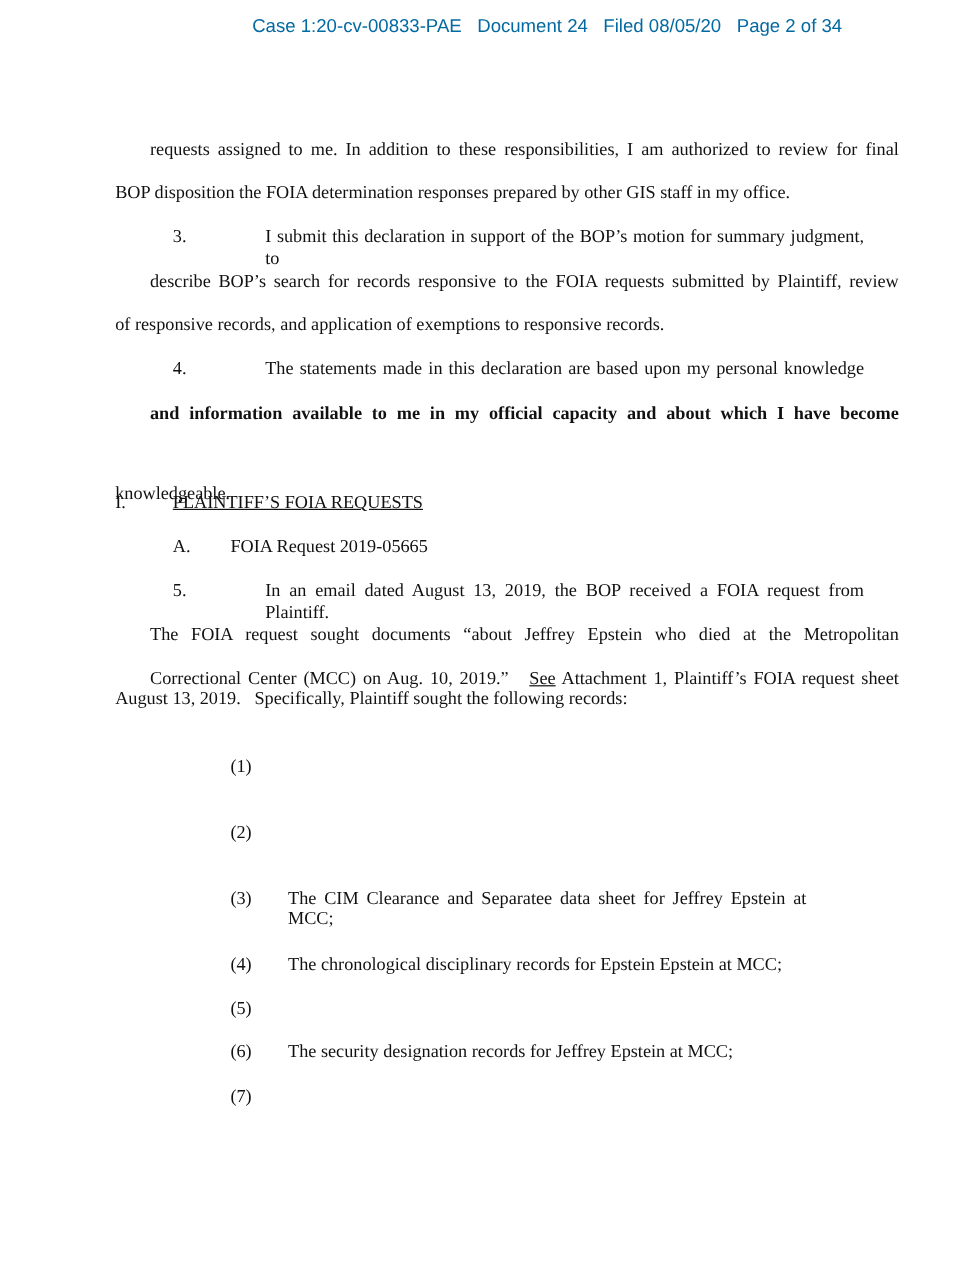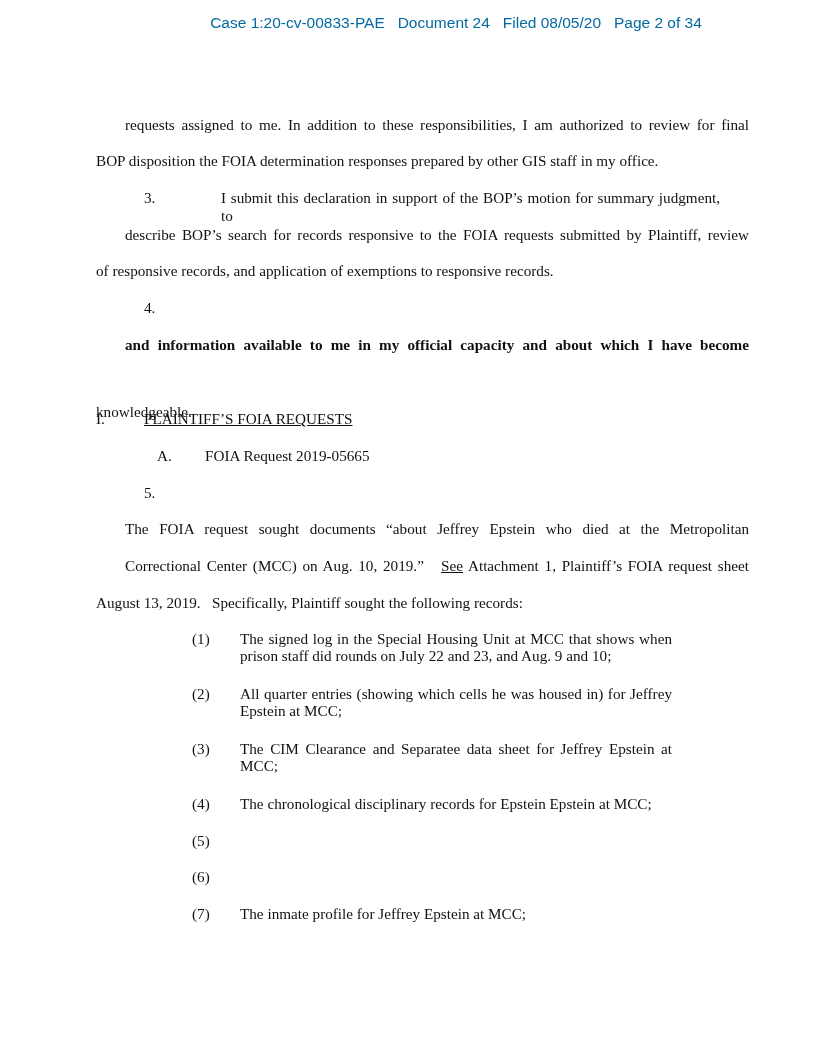"The statements made in this" span.justify { html: none -> <span>The statements made in this declaration are based upon my personal knowledge</span> }
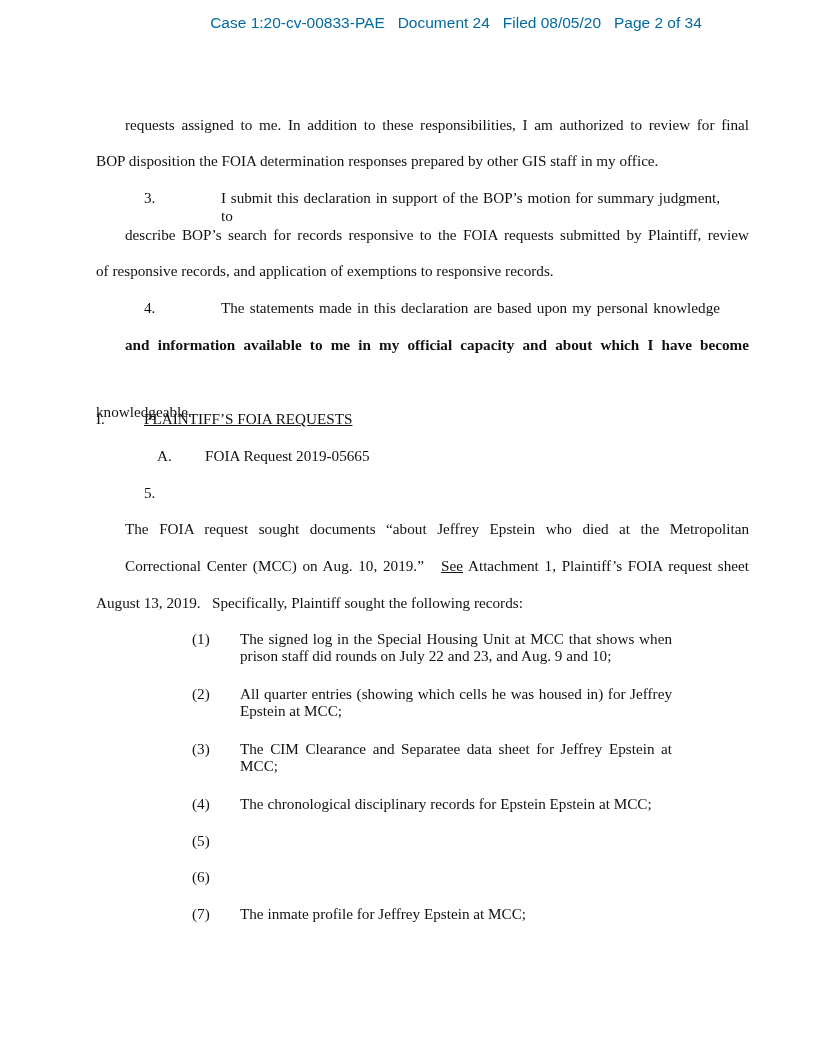"A. FOIA Request 2019-05665" div.line { margin-left: 13px -> none }
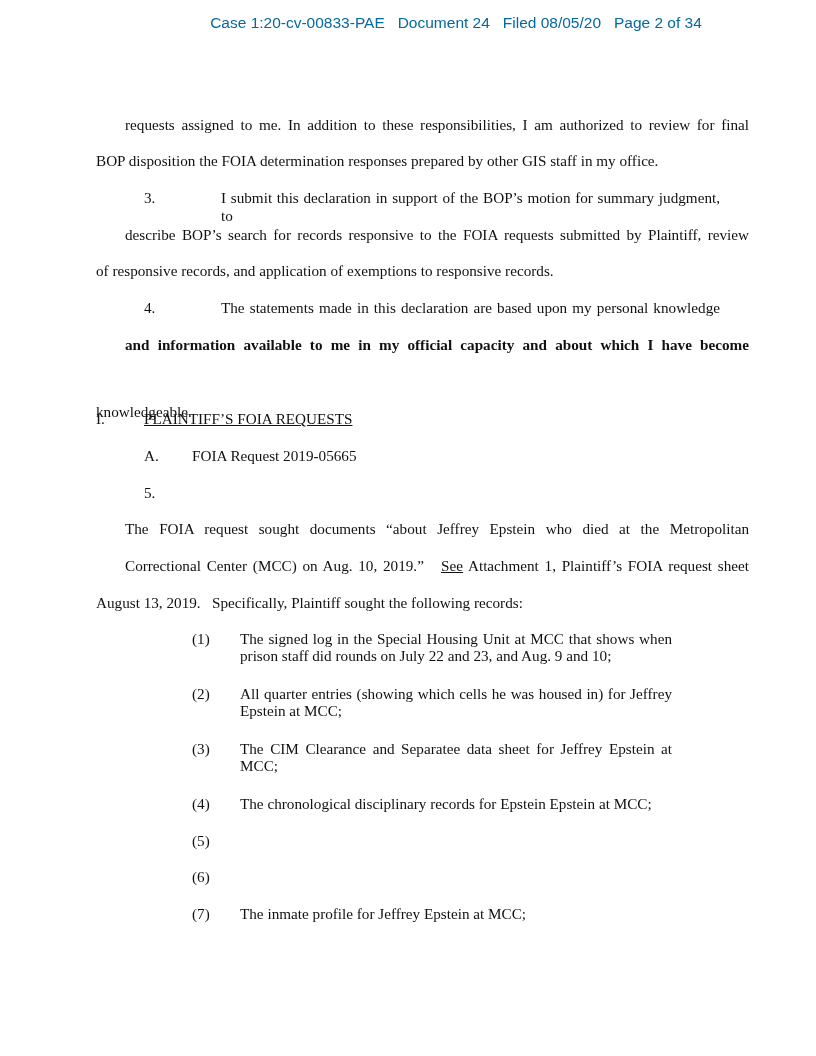"In an email dated August" span.justify { html: none -> <span>In an email dated August 13, 2019, the BOP received a FOIA request from Plaintiff.</span> }
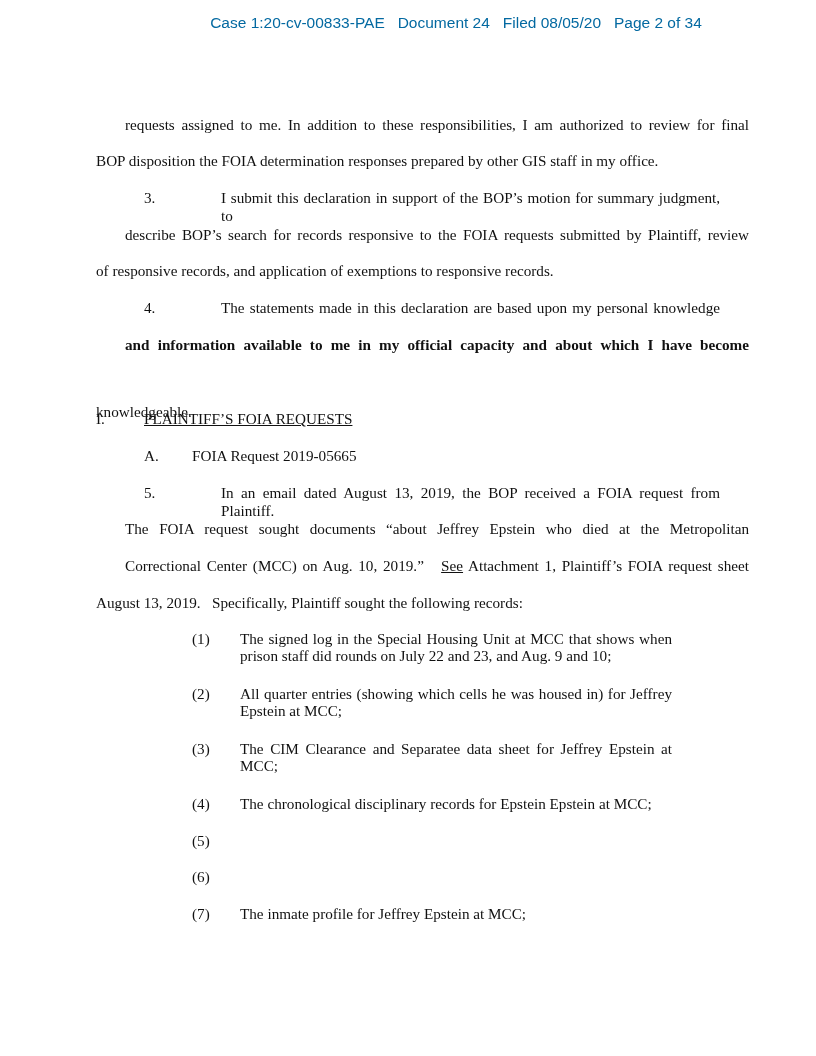"August 13, 2019. Specifically, Plaintiff" div.line { top: 594px -> 574px }
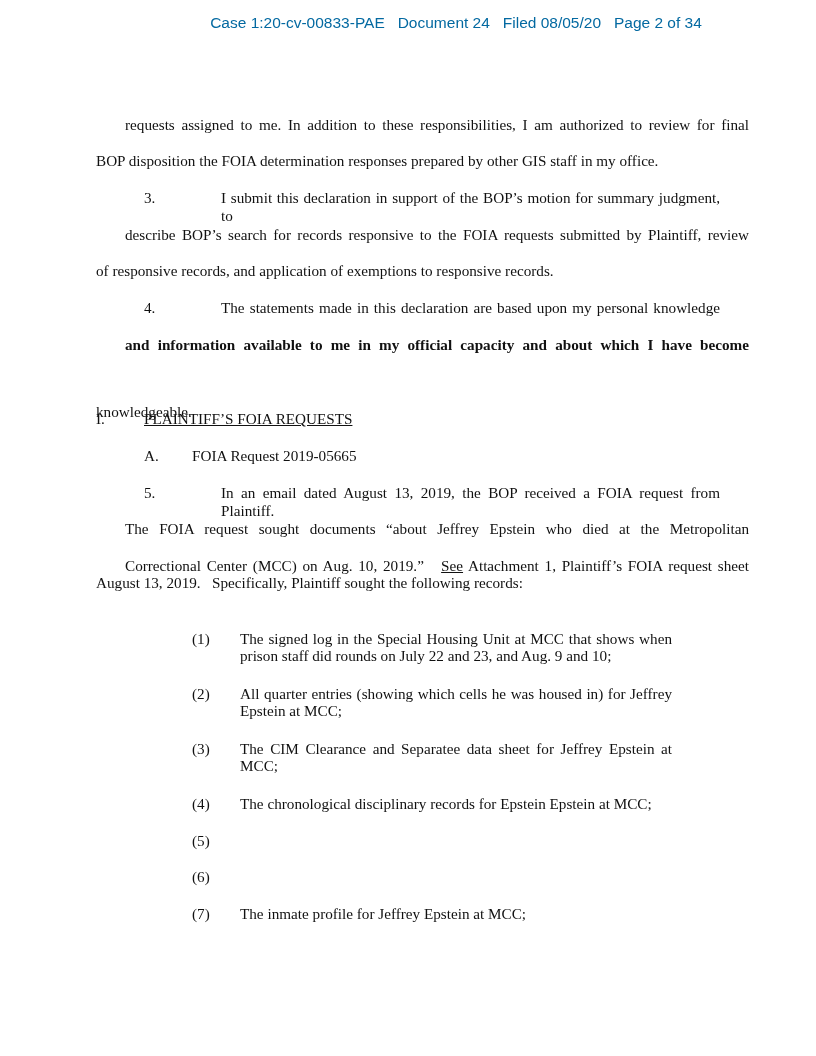"The signed log in the" span.text { html: <span>The signed log in the Special Housing Unit at MCC that shows when prison staff did rounds on July 22 and 23, and Aug. 9 and 10;</span> -> none }
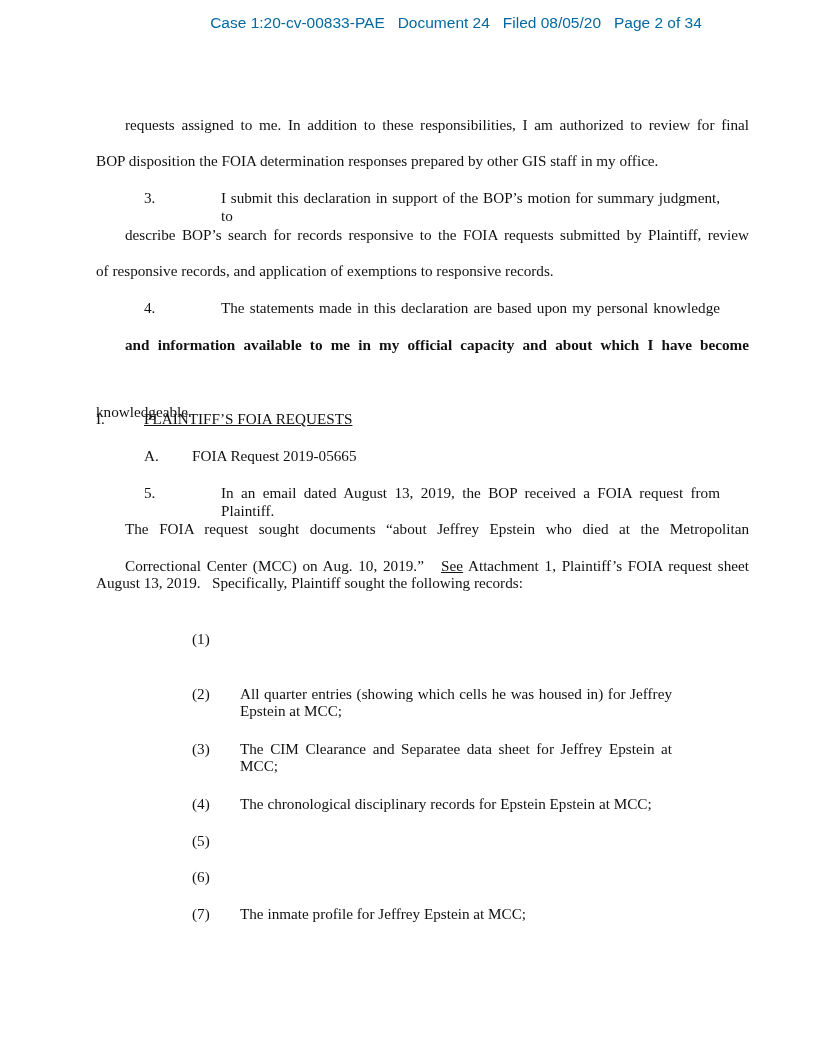"All quarter entries (showing which" span.text { html: <span>All quarter entries (showing which cells he was housed in) for Jeffrey Epstein at MCC;</span> -> none }
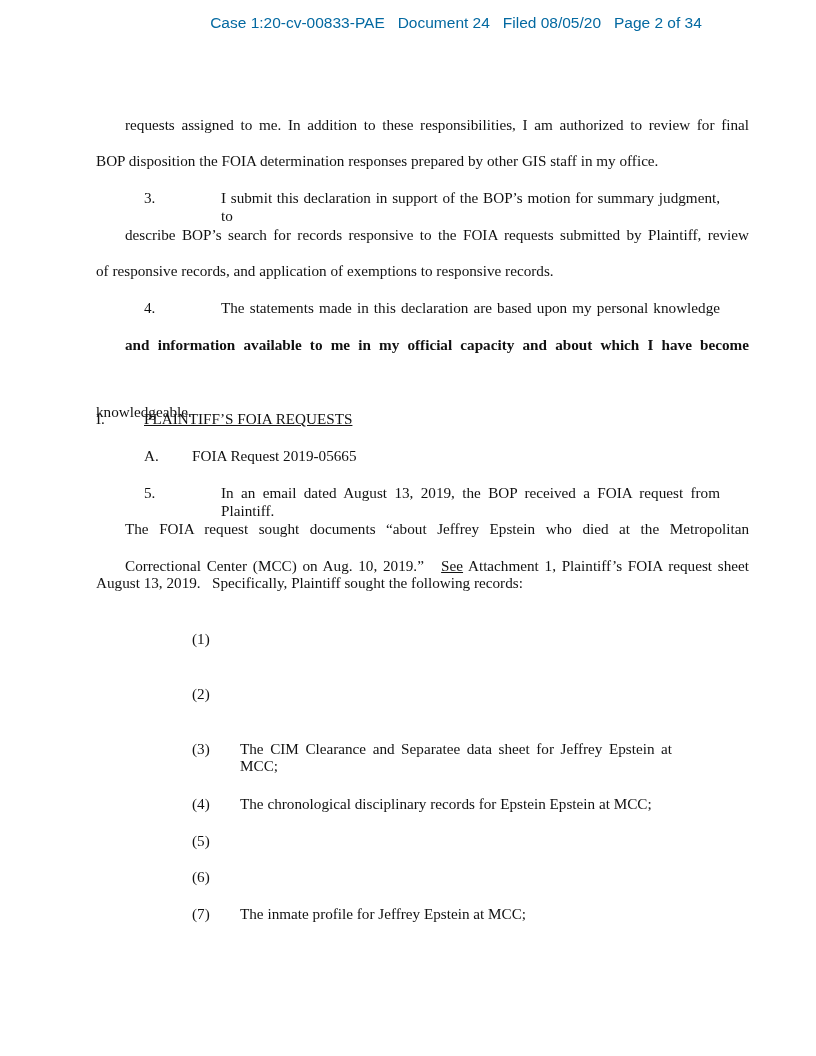"The security designation records for" span.text { html: none -> <span>The security designation records for Jeffrey Epstein at MCC;</span> }
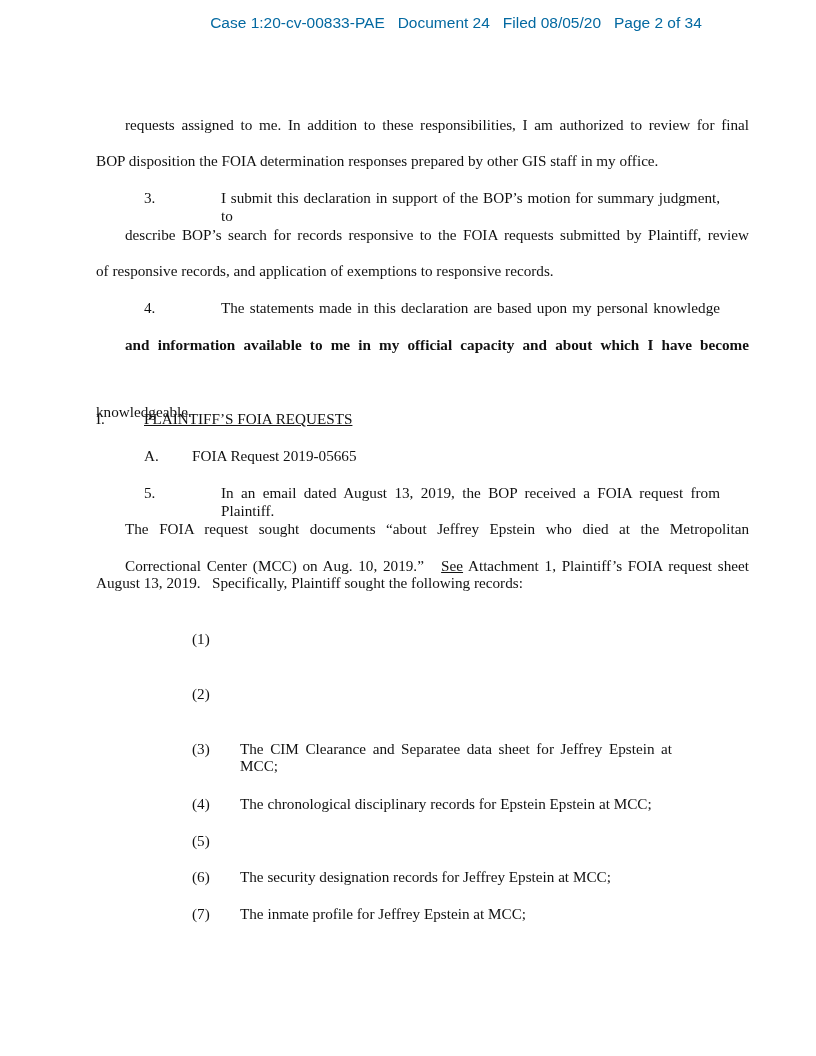"The inmate profile for Jeffrey" span.text { html: <span>The inmate profile for Jeffrey Epstein at MCC;</span> -> none }
